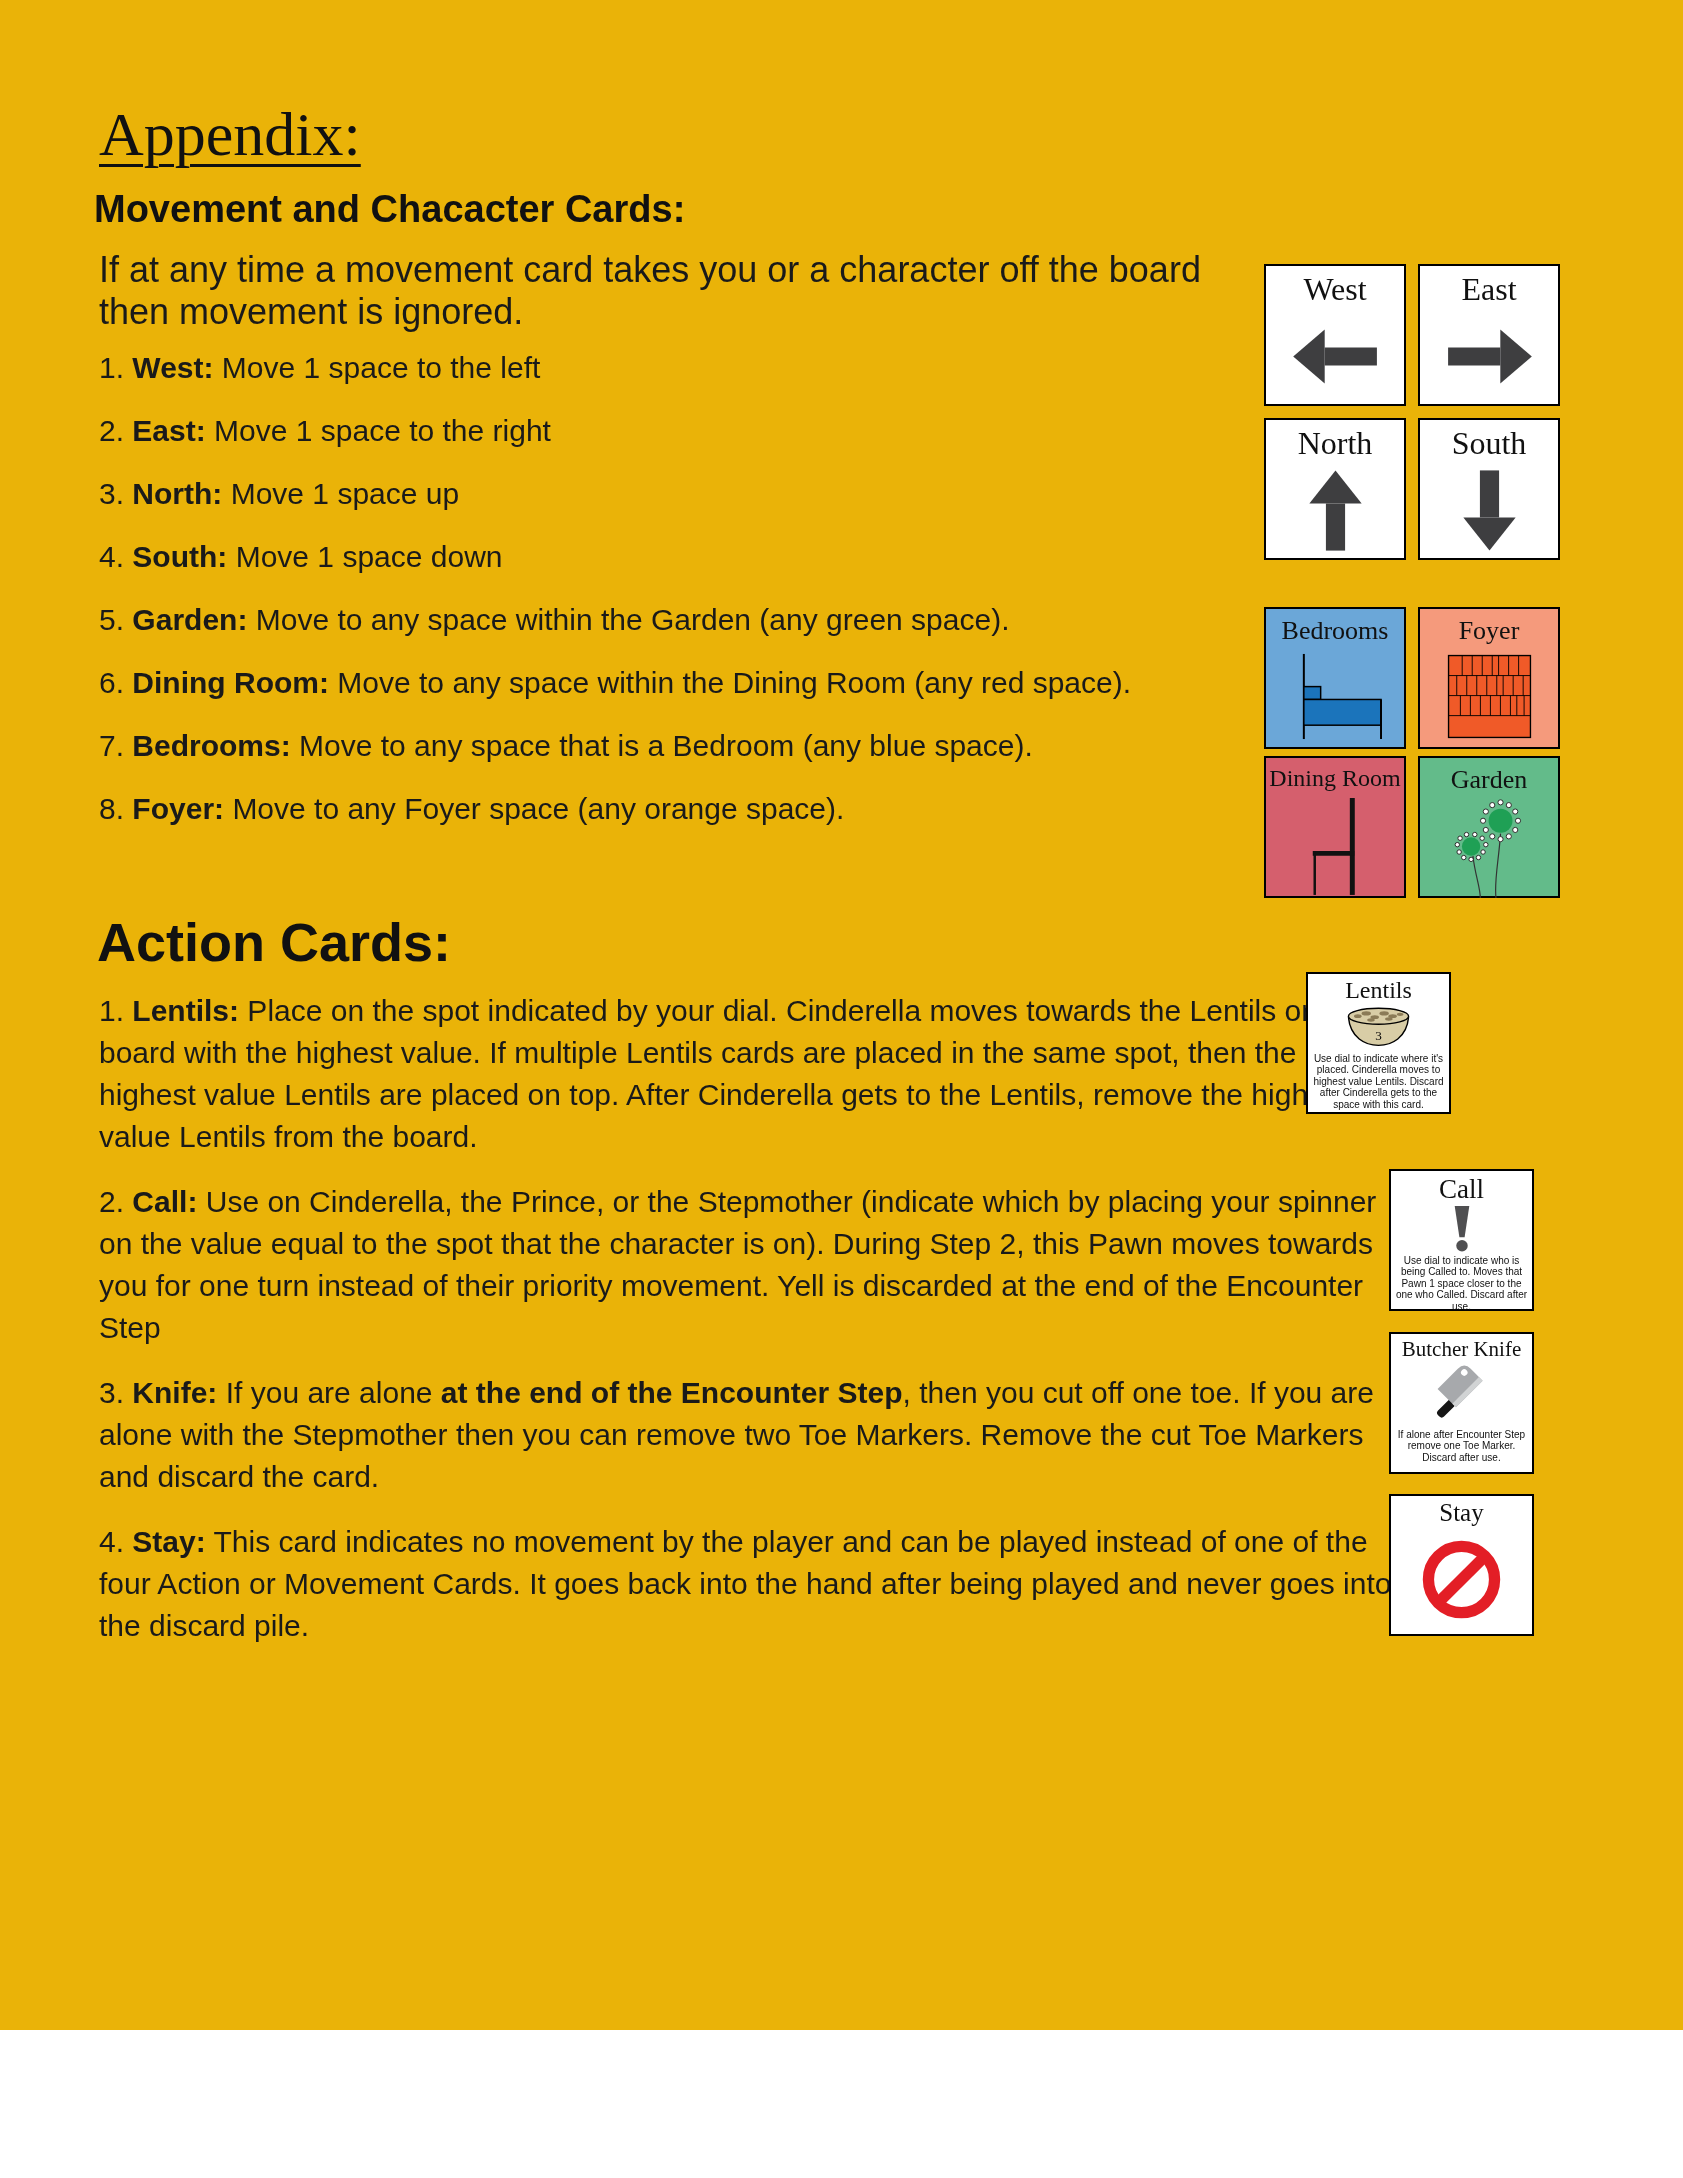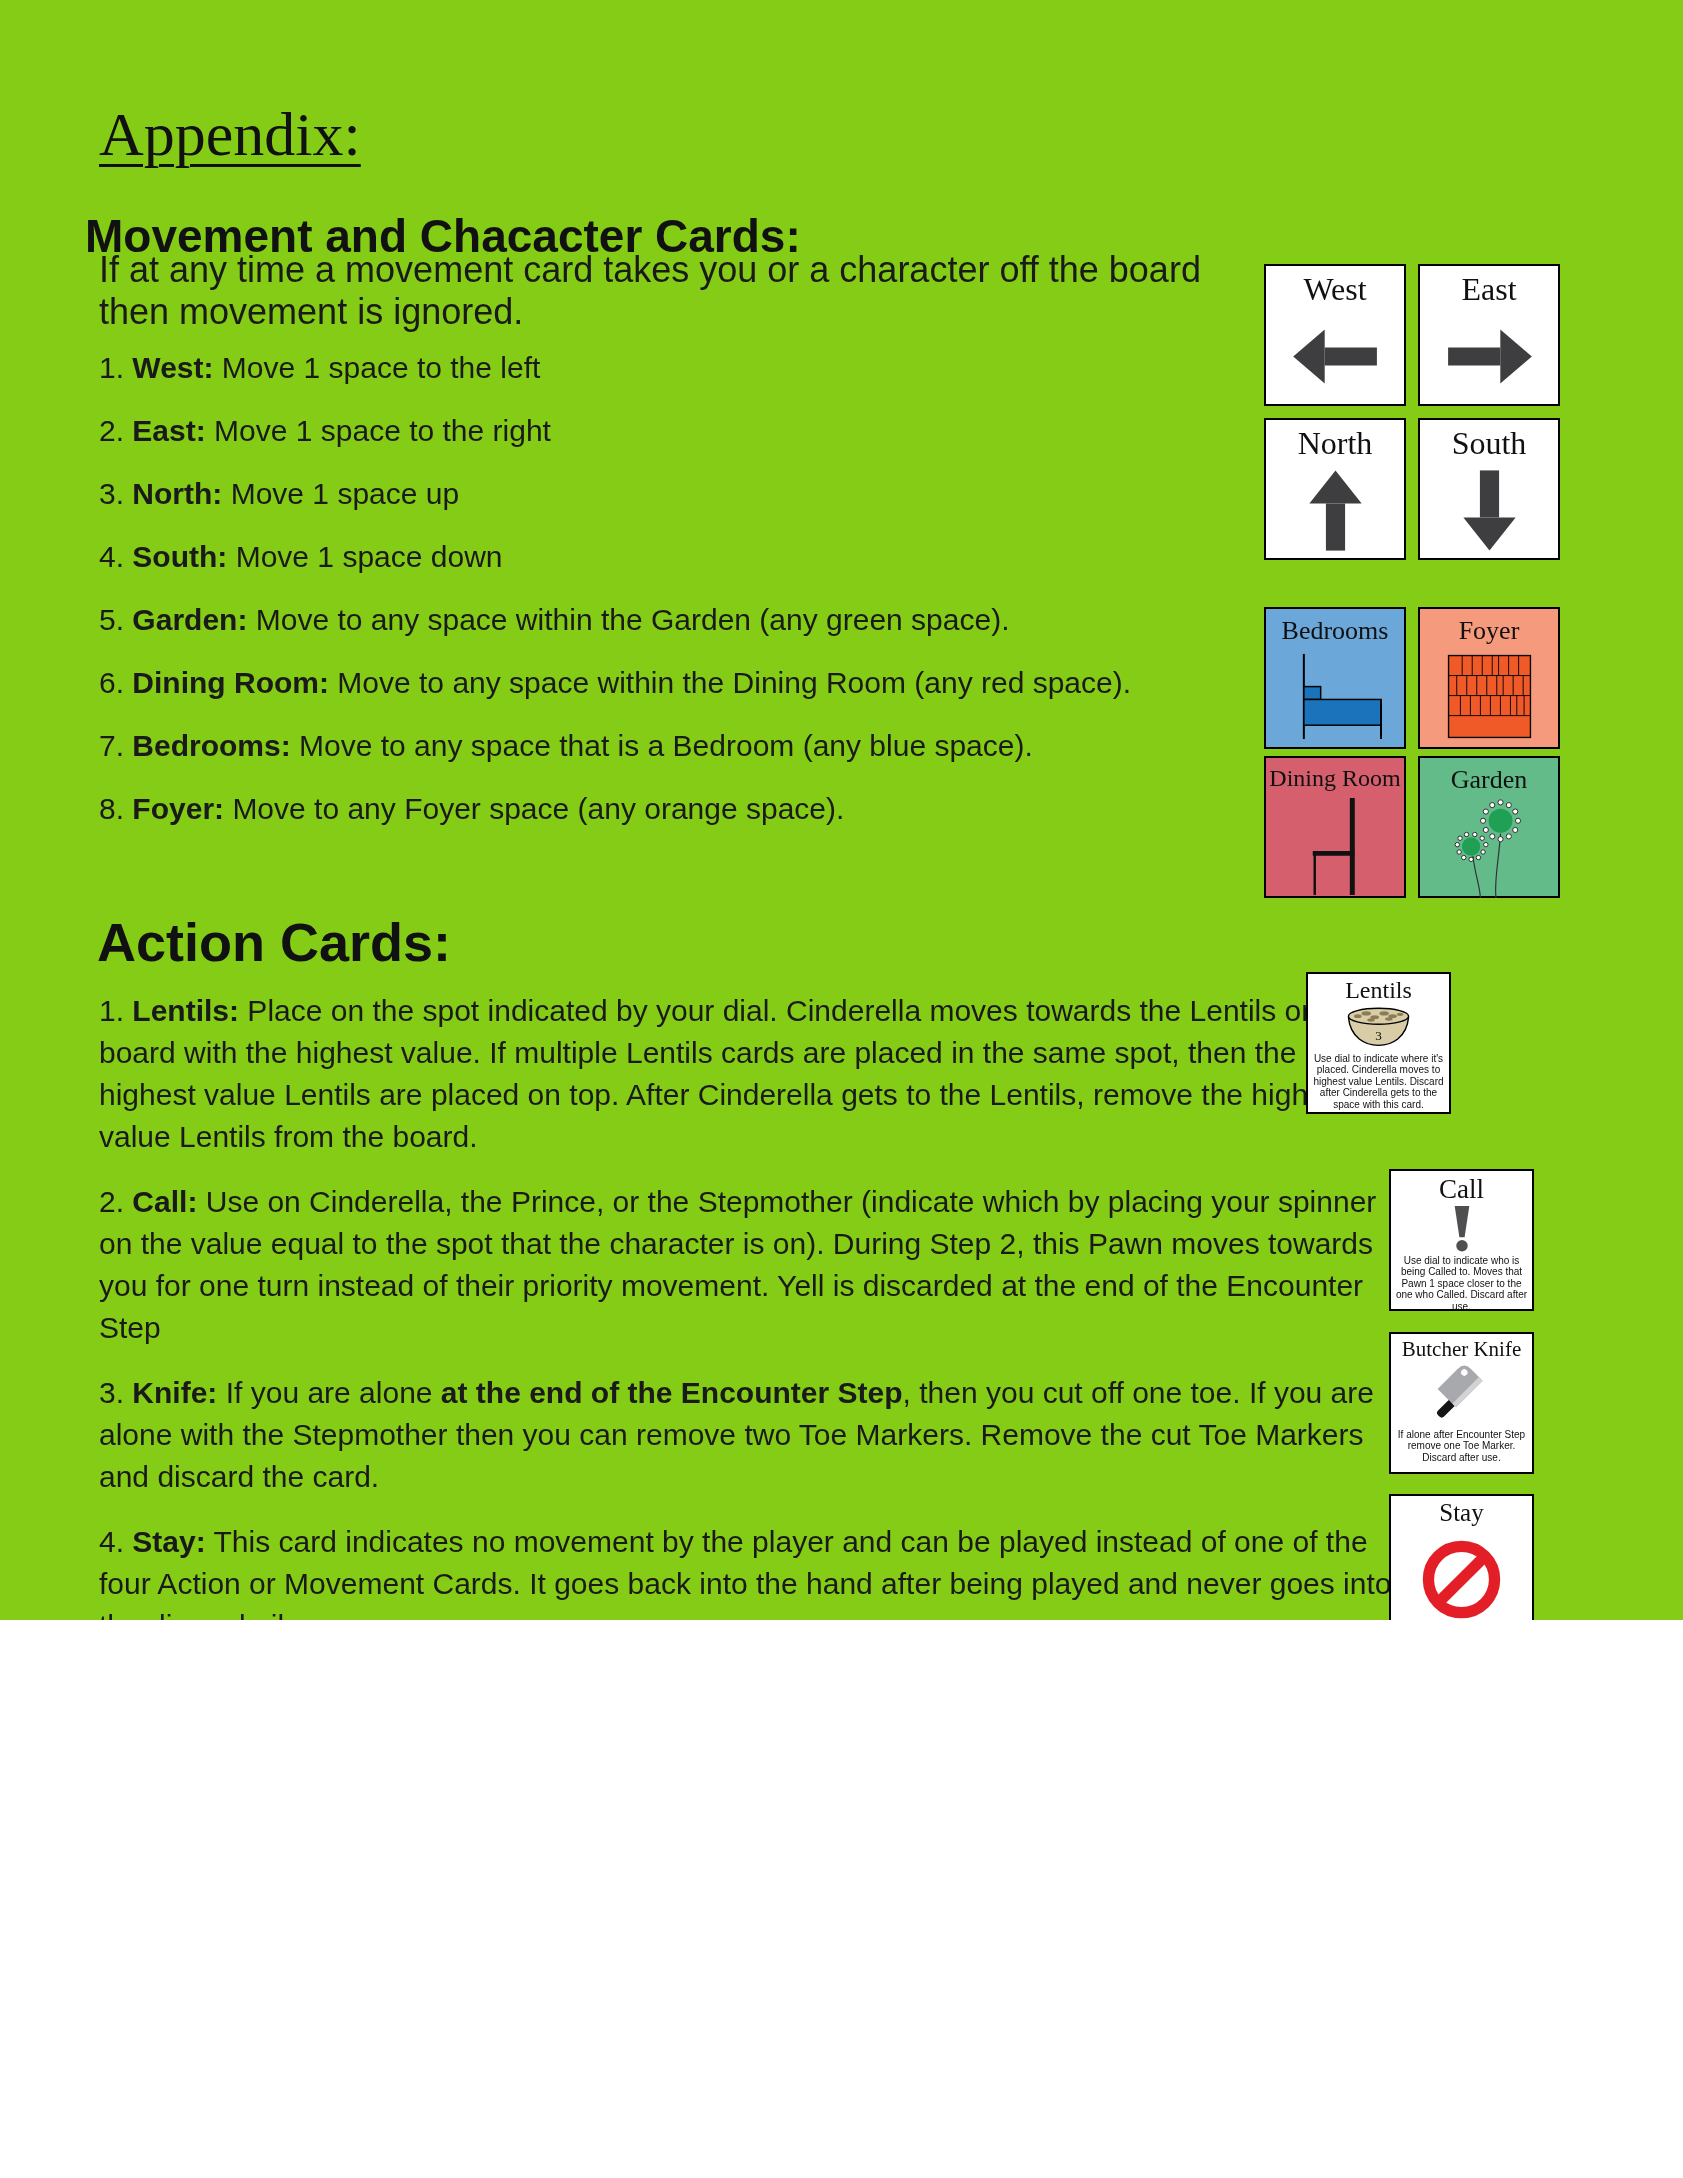"Appendix:" .page { background: #84cc16 -> #eab308; height: 1620px -> 2030px }
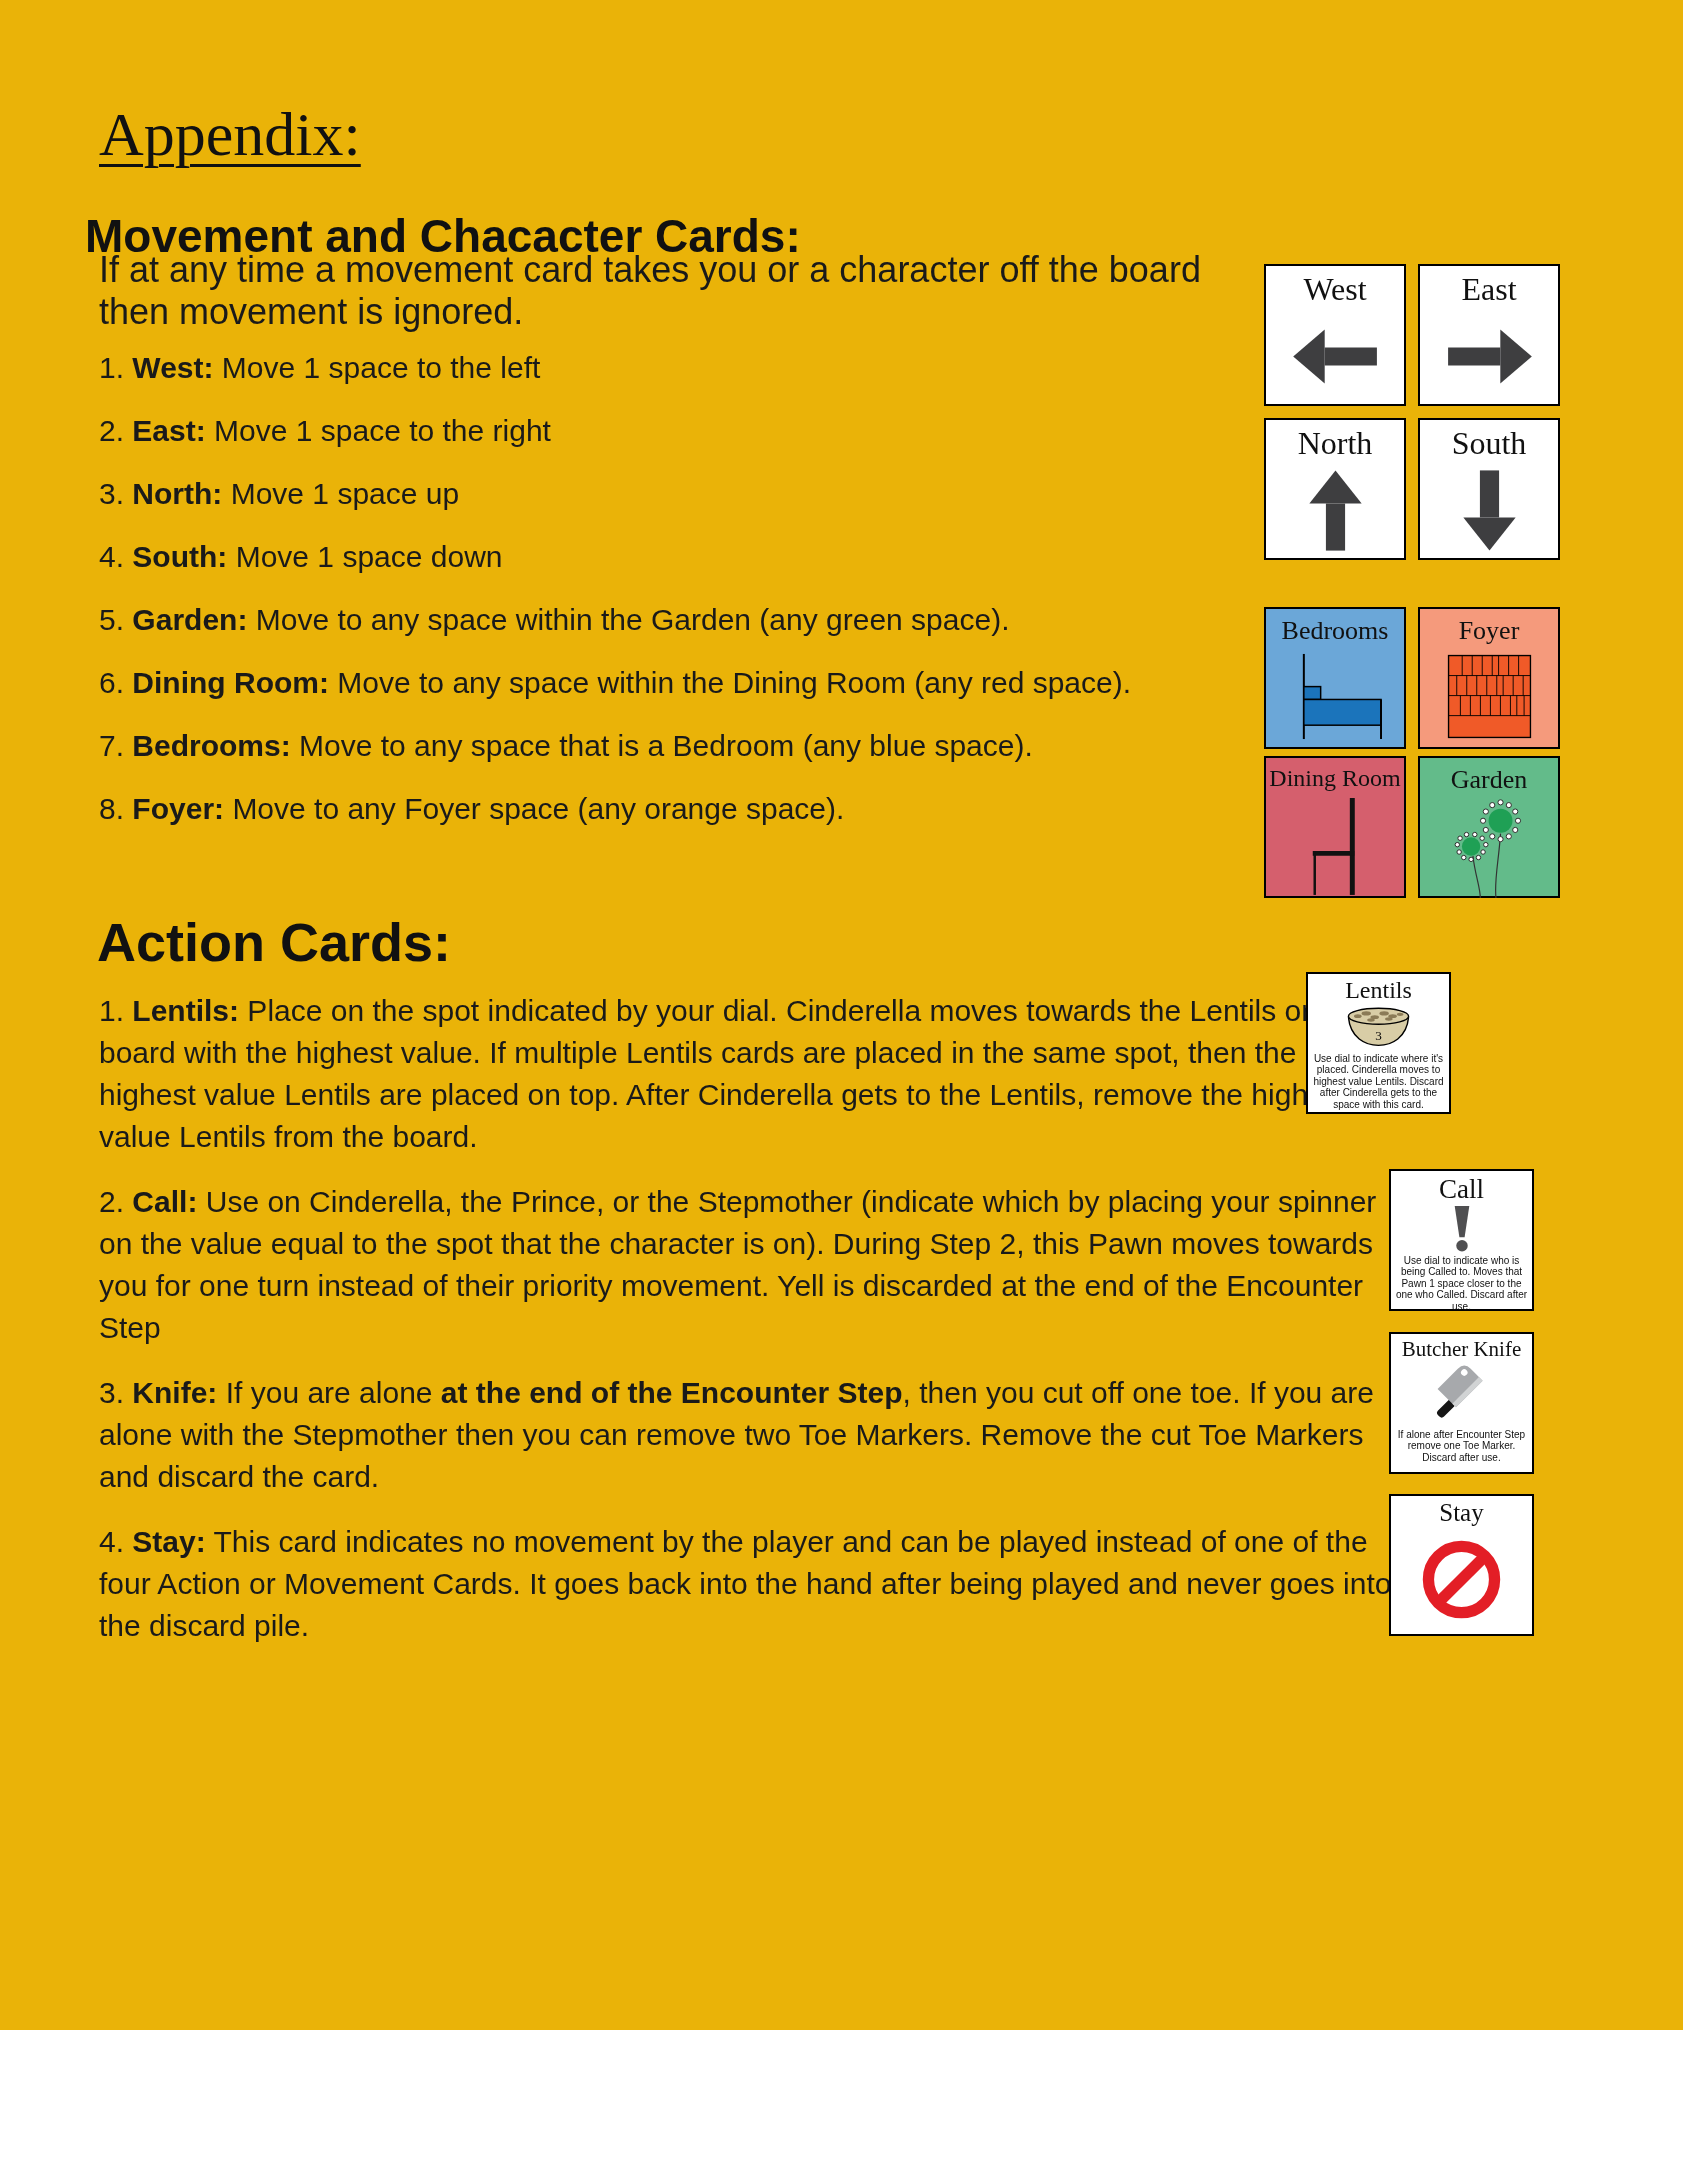"Movement and Chacacter Cards:" .h-move { font-size: 46px -> 38px; left: 85px -> 94px; margin-top: 21px -> none }
